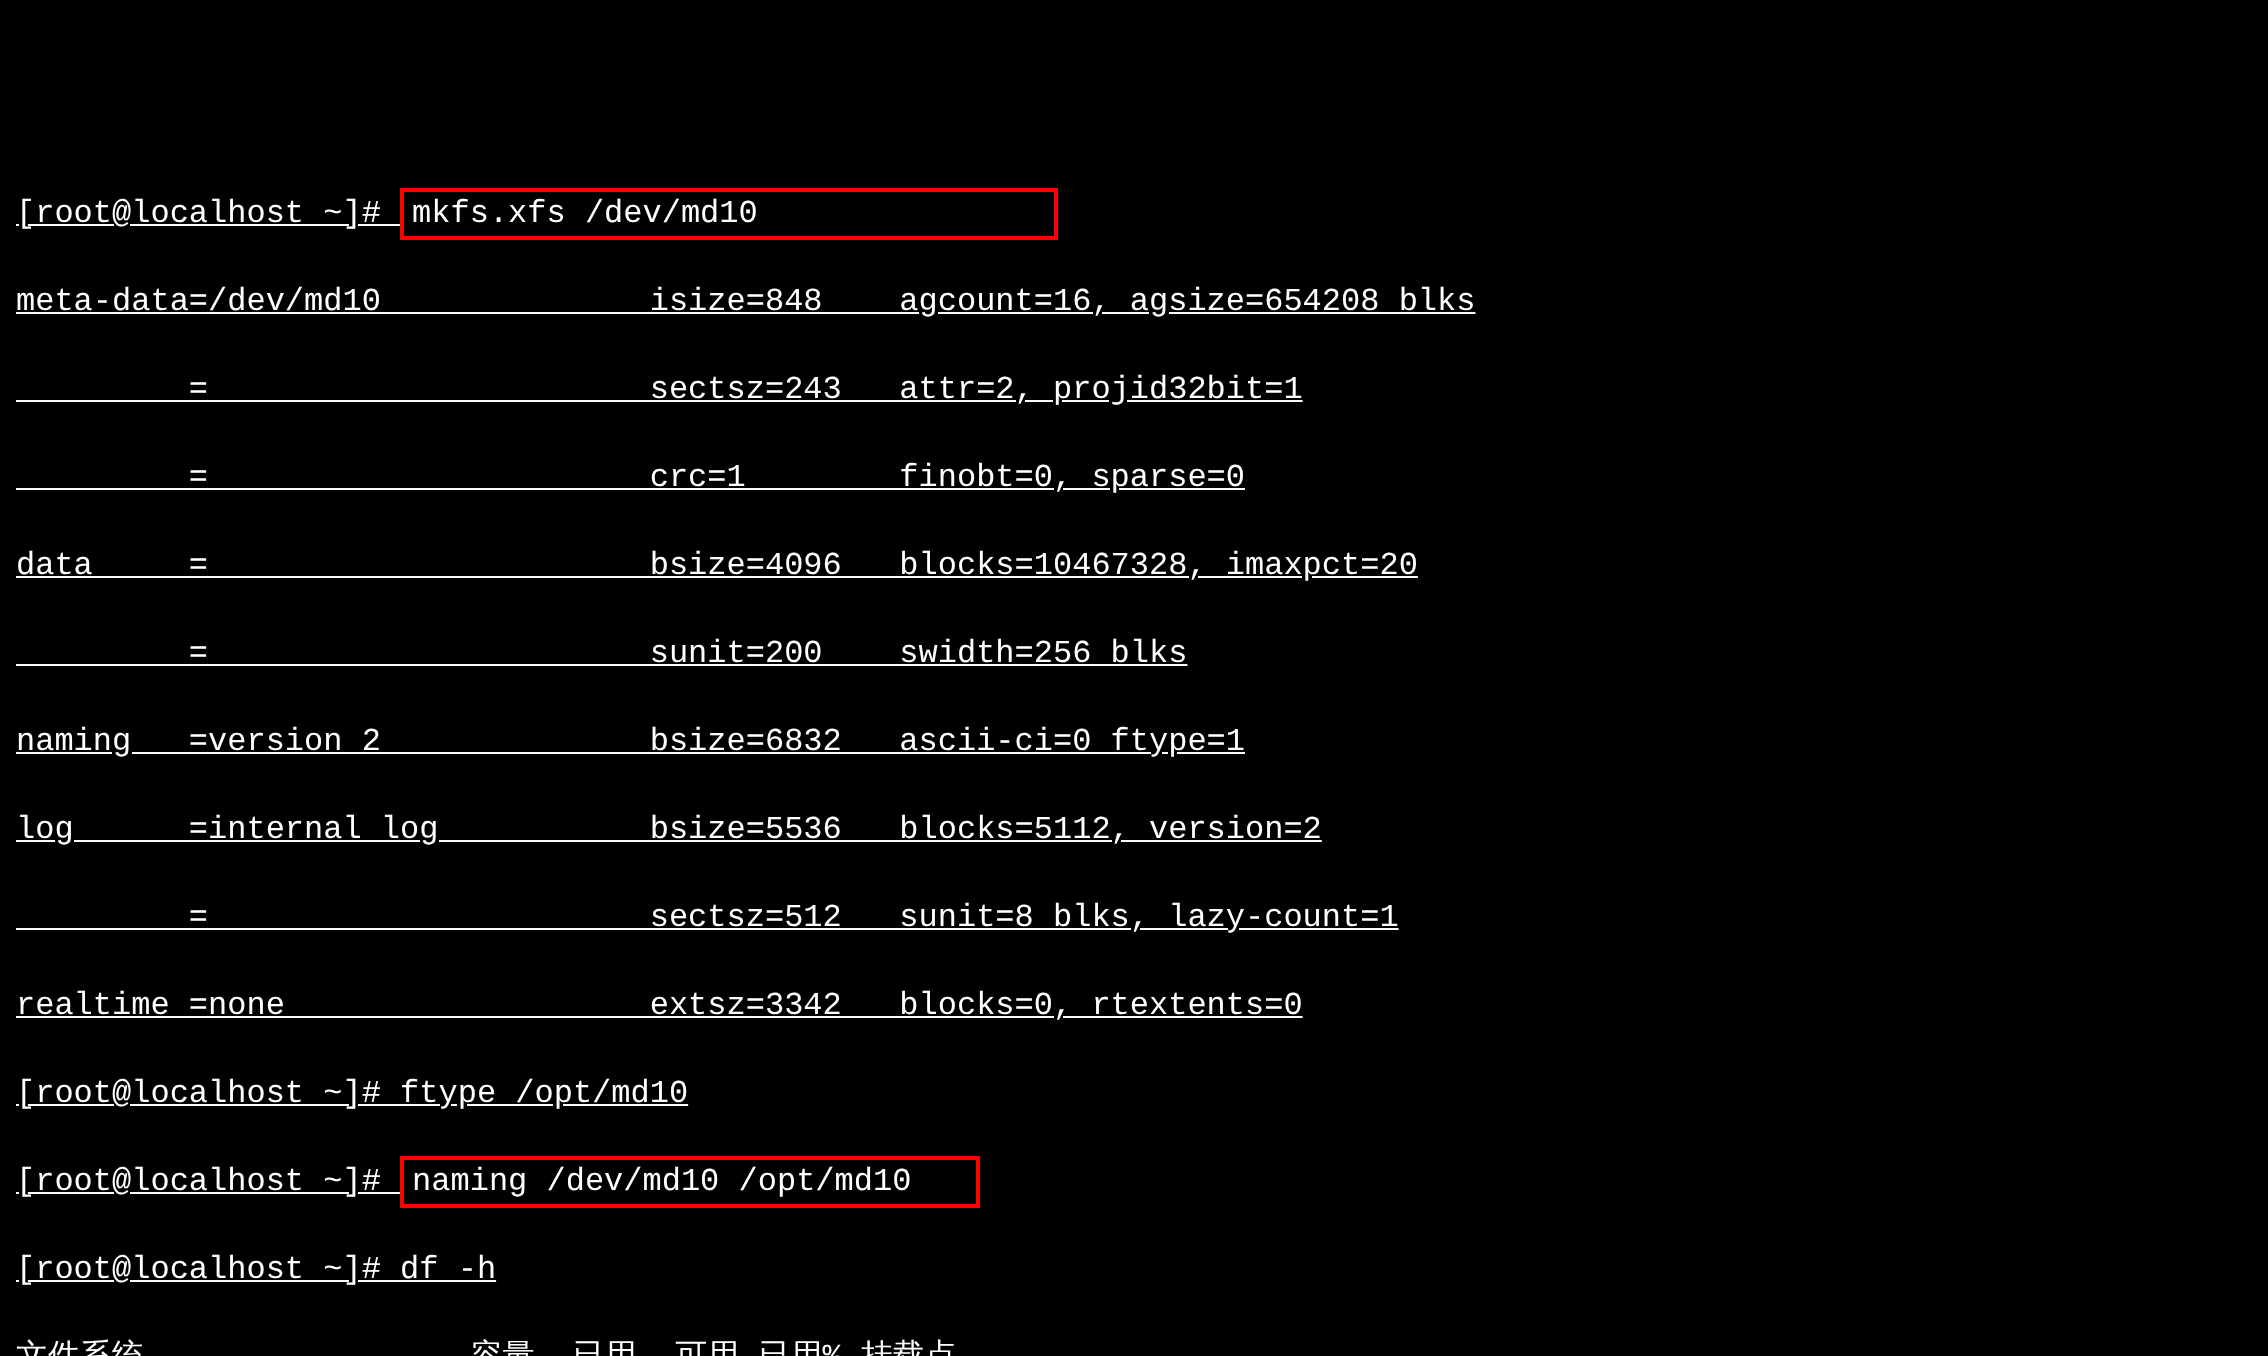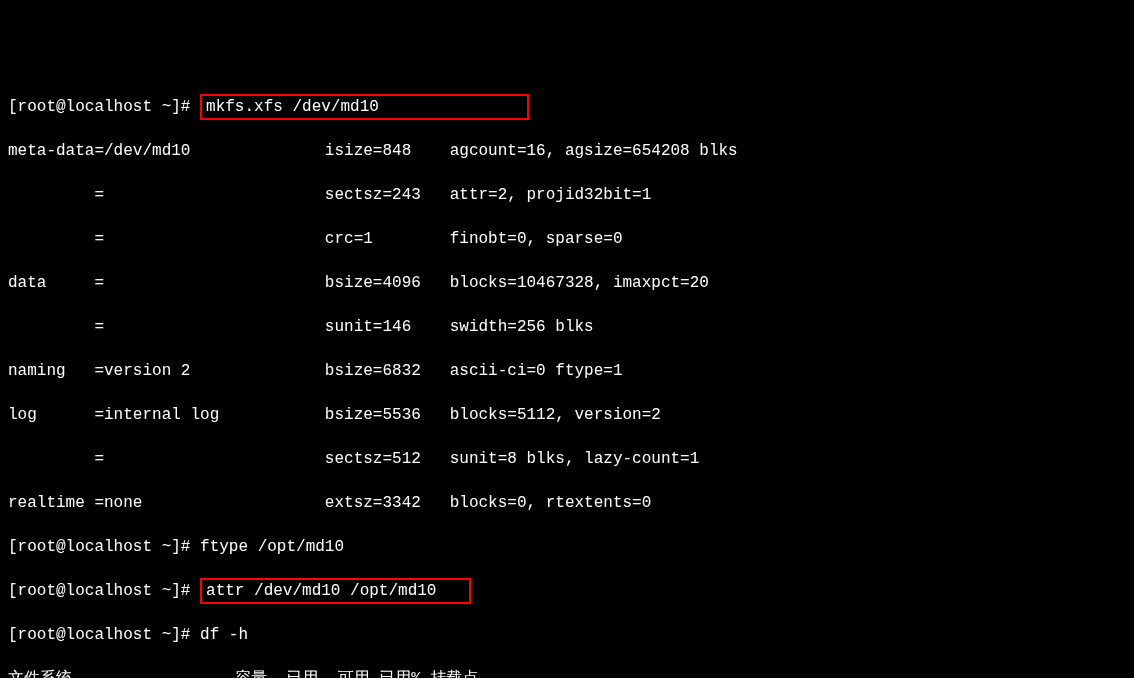"[root@localhost ~]# mkfs.xfs /dev/md10" .line { text-decoration: none -> underline }
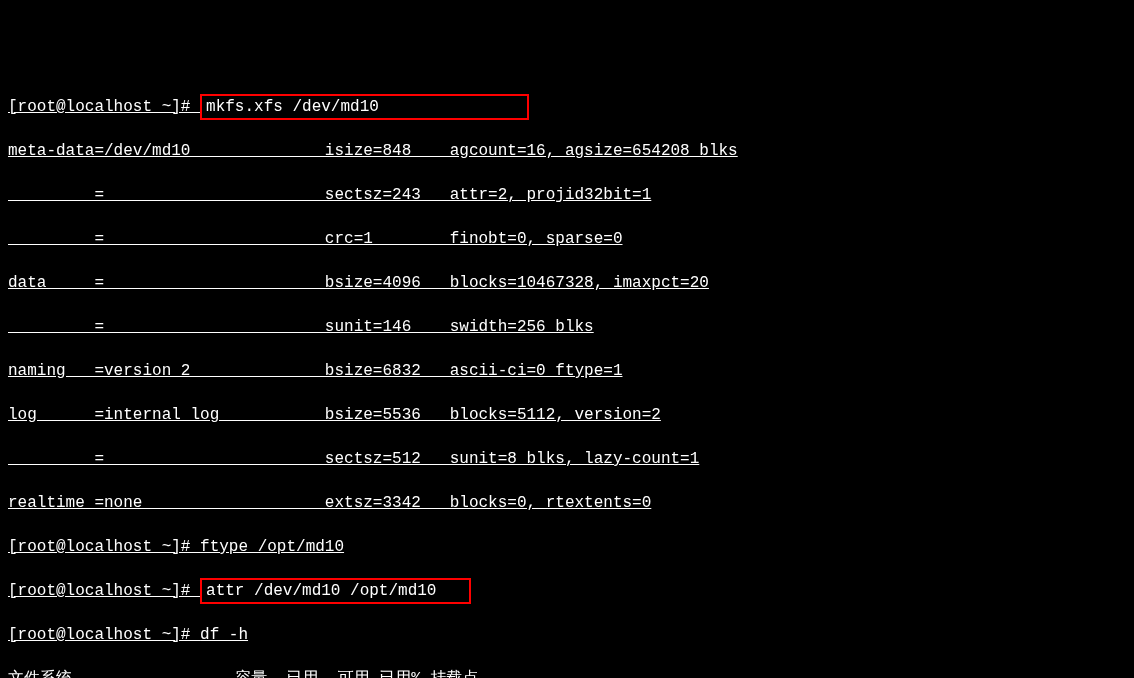"= sunit=146 swidth=256 blks" span.line { text: 146 -> 200 }
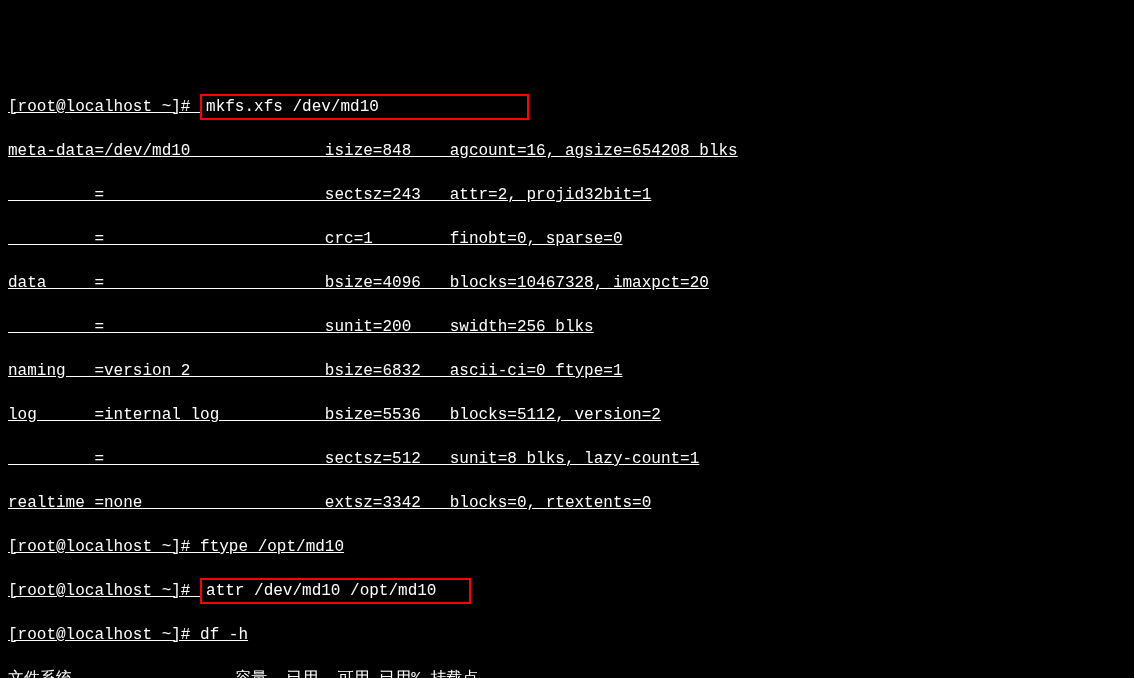"attr /dev/md10 /opt/md10" span { text: attr -> naming }
